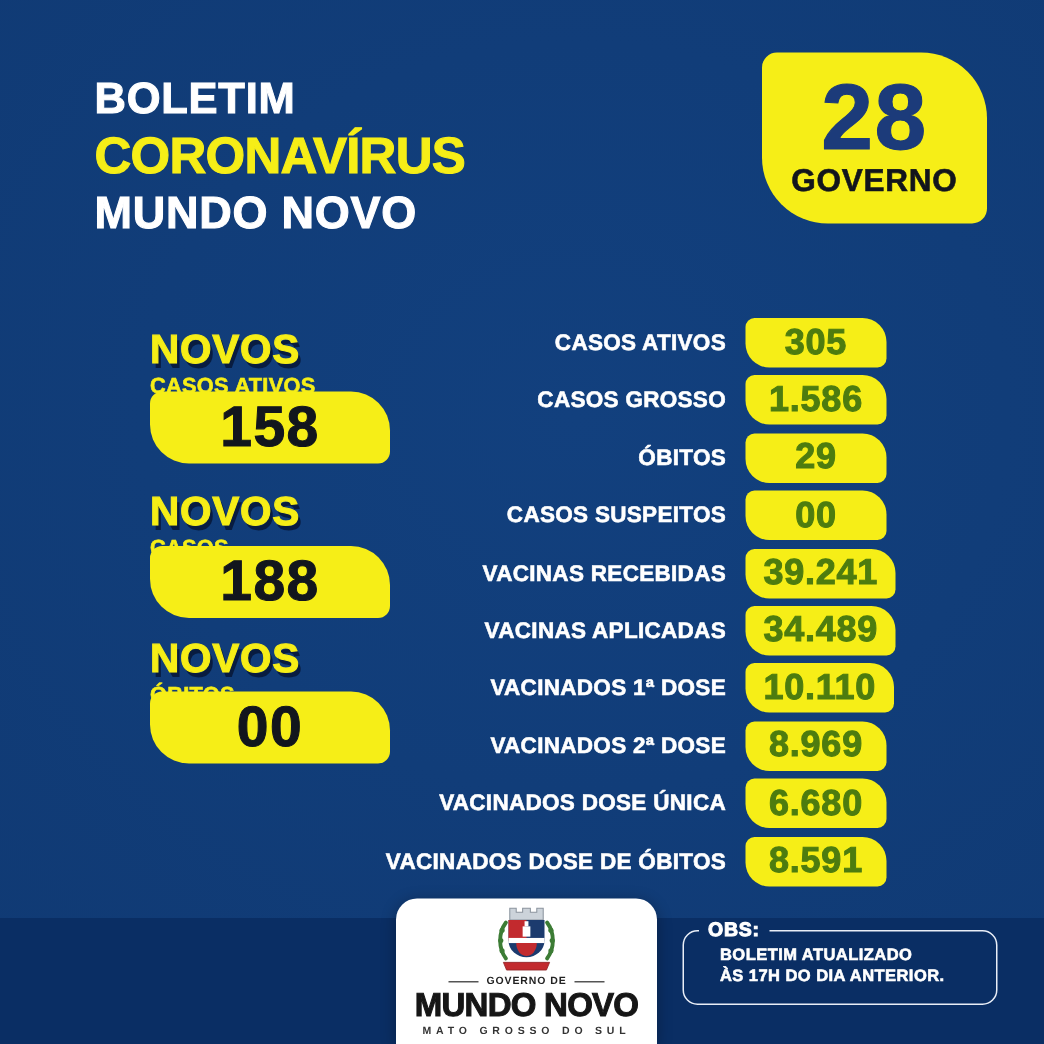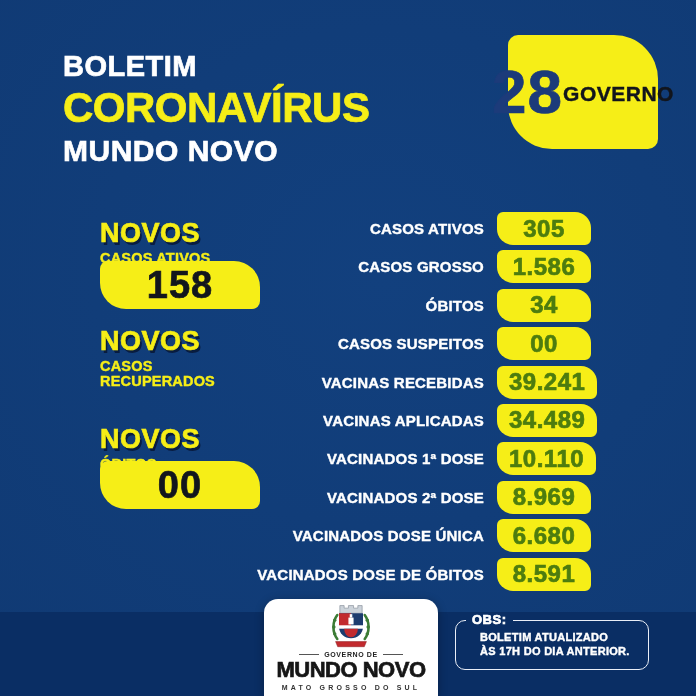"CORONAVÍRUS" .t2 { font-size: 42px -> 34px }
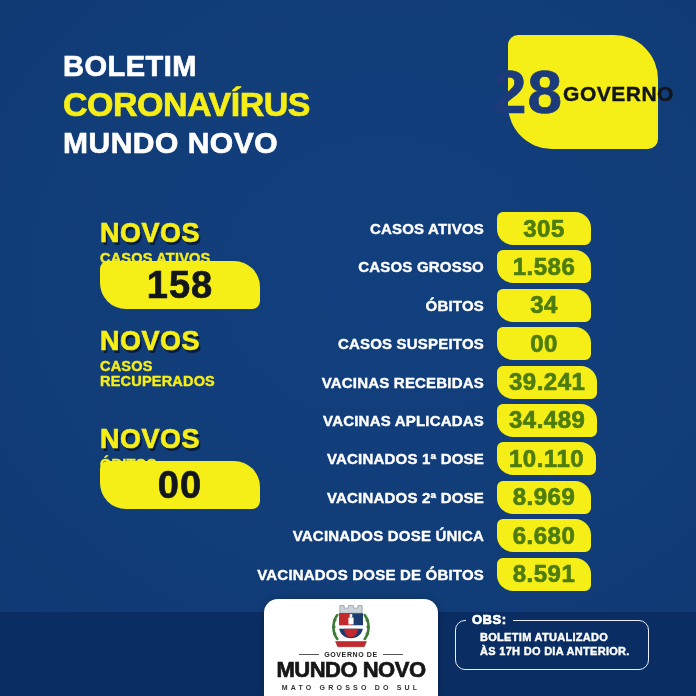"28" .date-badge { flex-direction: row -> column }
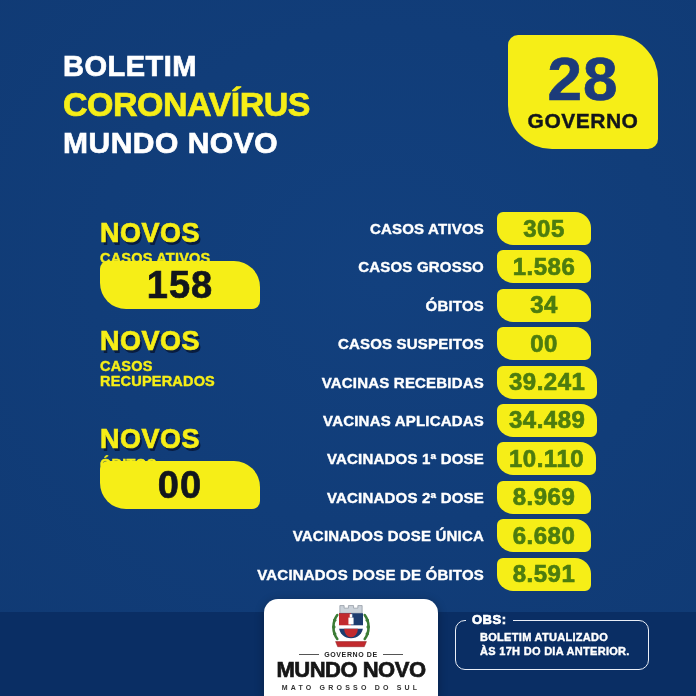"34" div.rbox { text: 34 -> 29 }
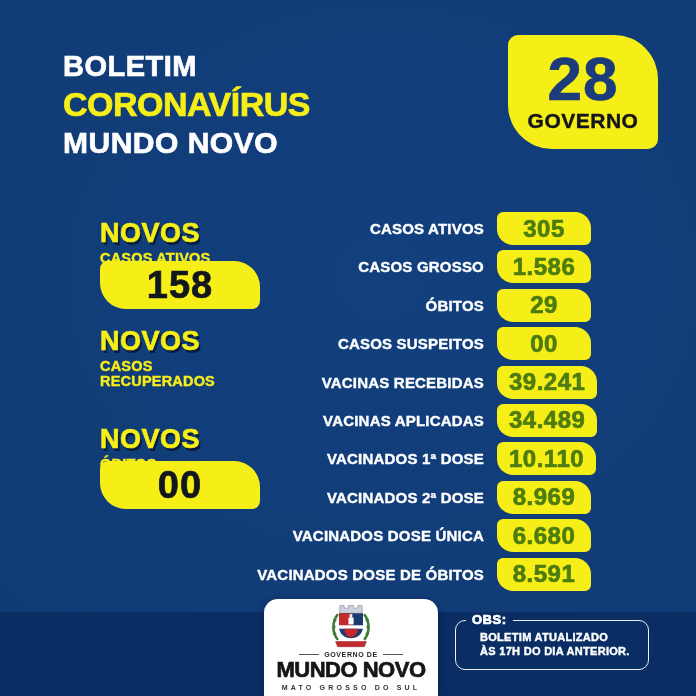"188" div.lg-box { html: none -> <div>188</div> }
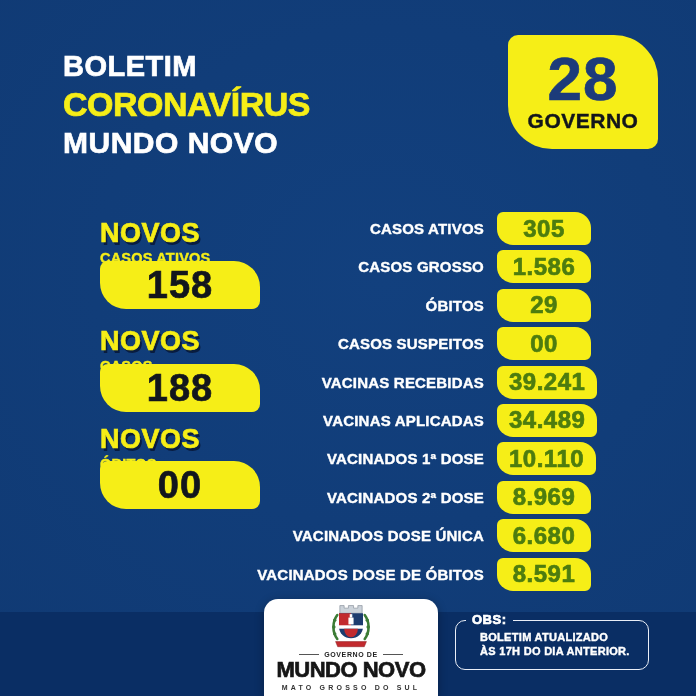"OBS:" .obs-box { width: 194px -> 210px }
